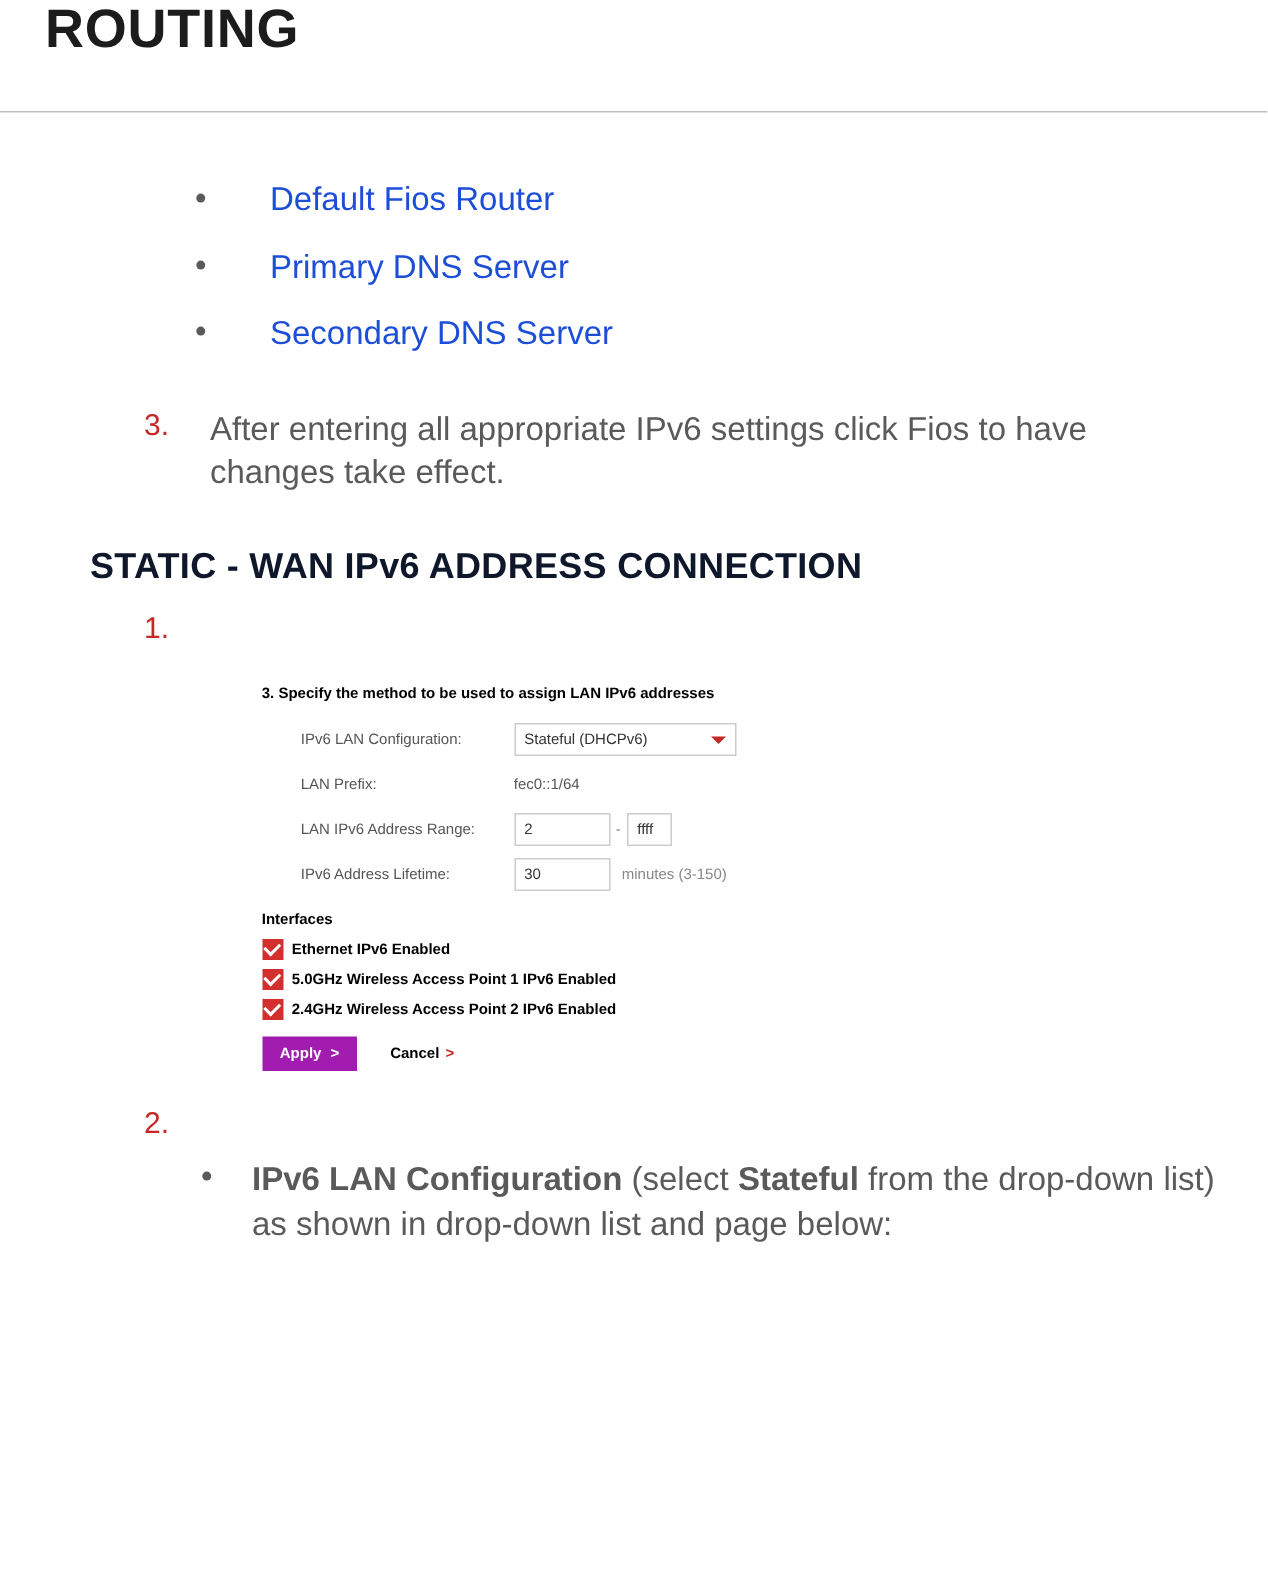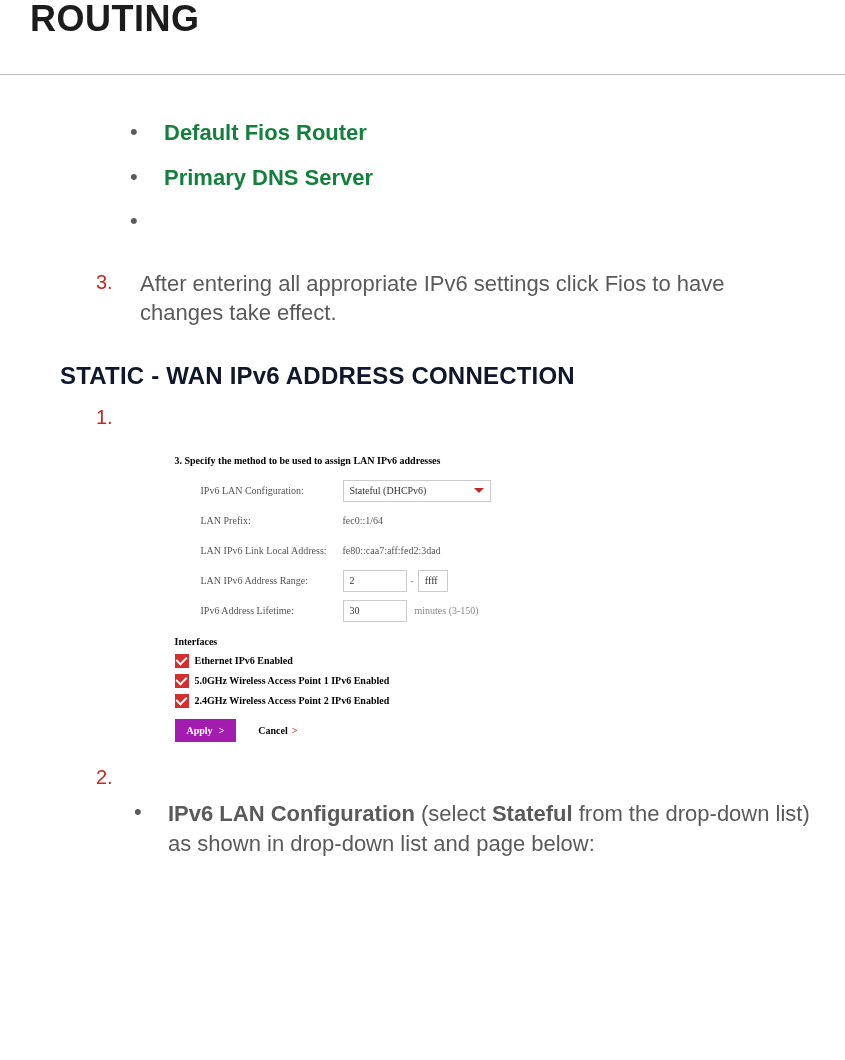"Default Fios Router" .bullet-text { color: #15803d -> #1d4ed8; font-weight: 700 -> 400; margin-left: none -> 16px }
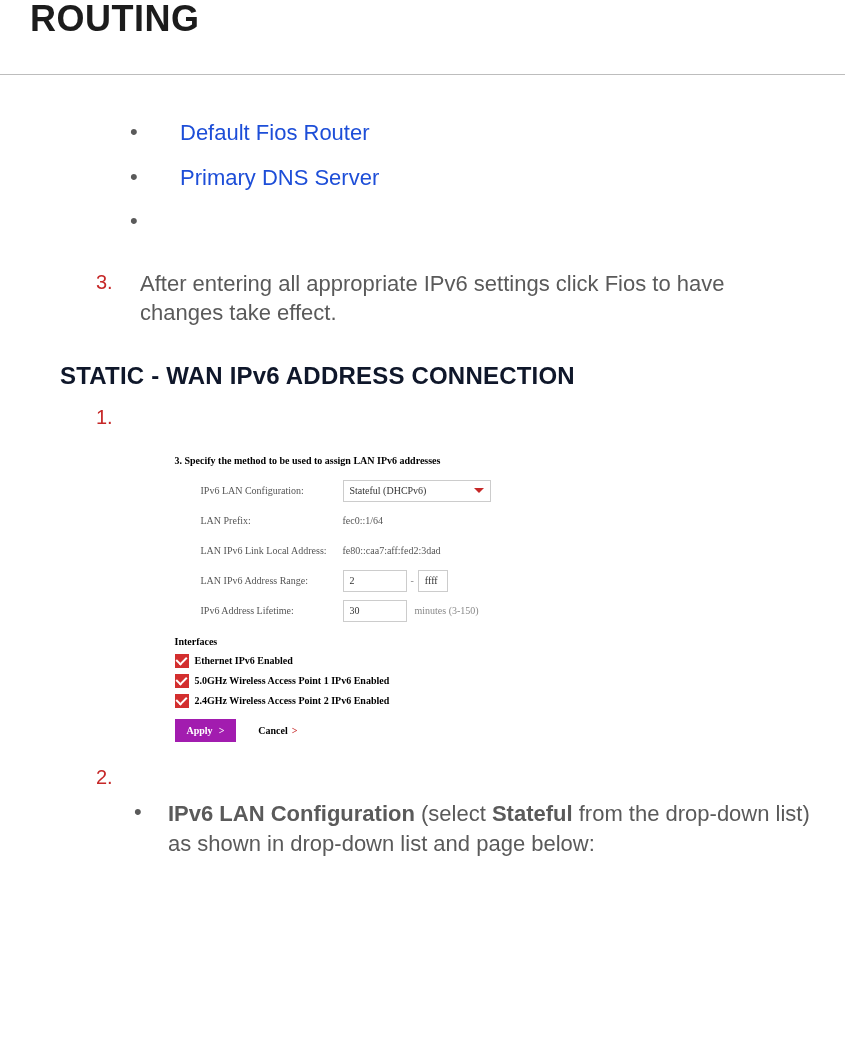"Secondary DNS Server" div.bullet-text { html: none -> <div>Secondary DNS Server</div> }
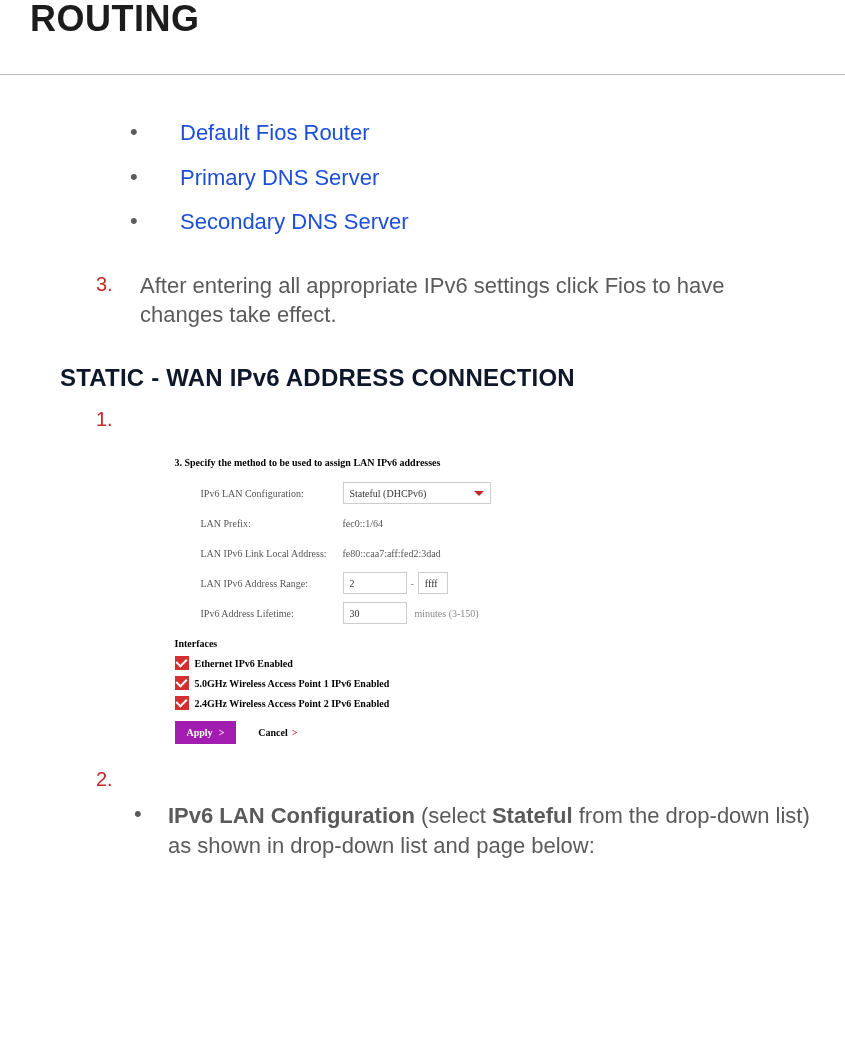"3. Specify the method to" .figure { font-family: Liberation Serif, serif -> none }
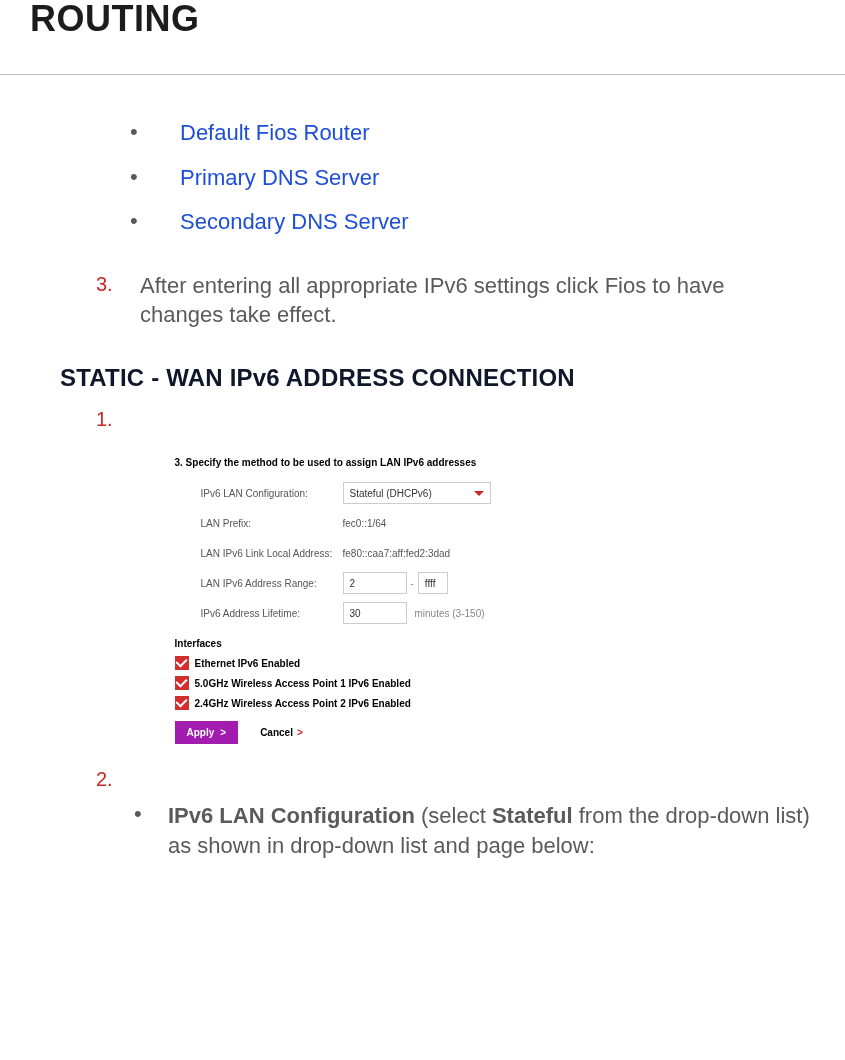"LAN IPv6 Link Local Address:" div.fig-row { html: <div> <div>LAN IPv6 Link Local Address:</div> <div>fe80::caa7:aff:fed2:3dad</div> </div> -> none }
